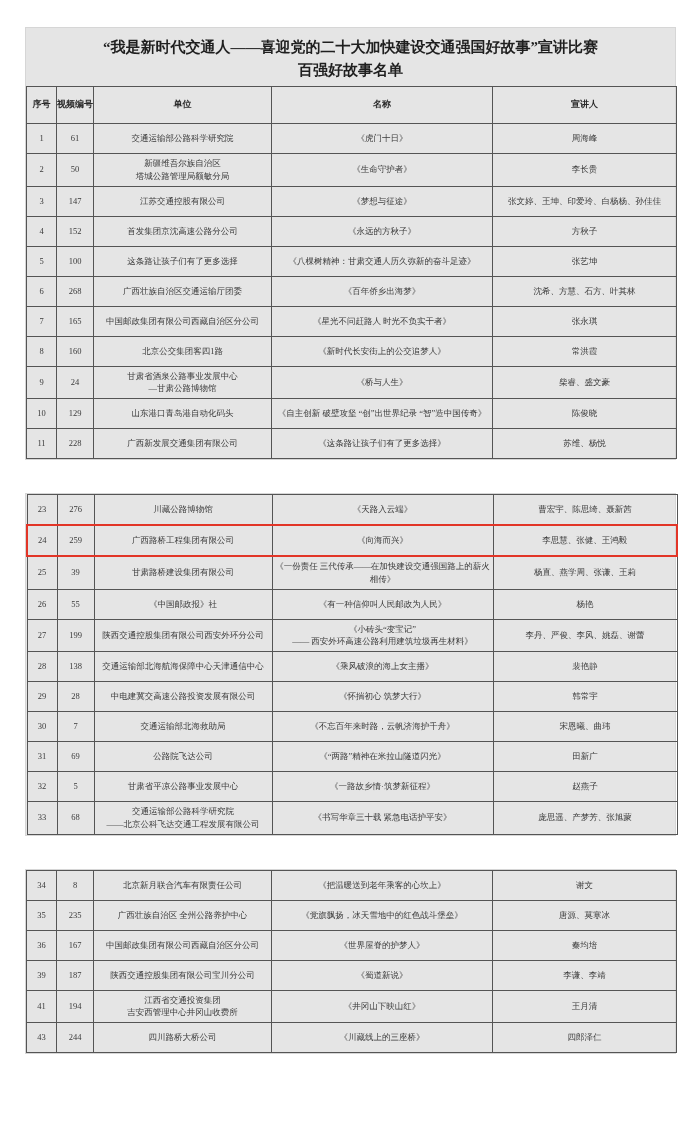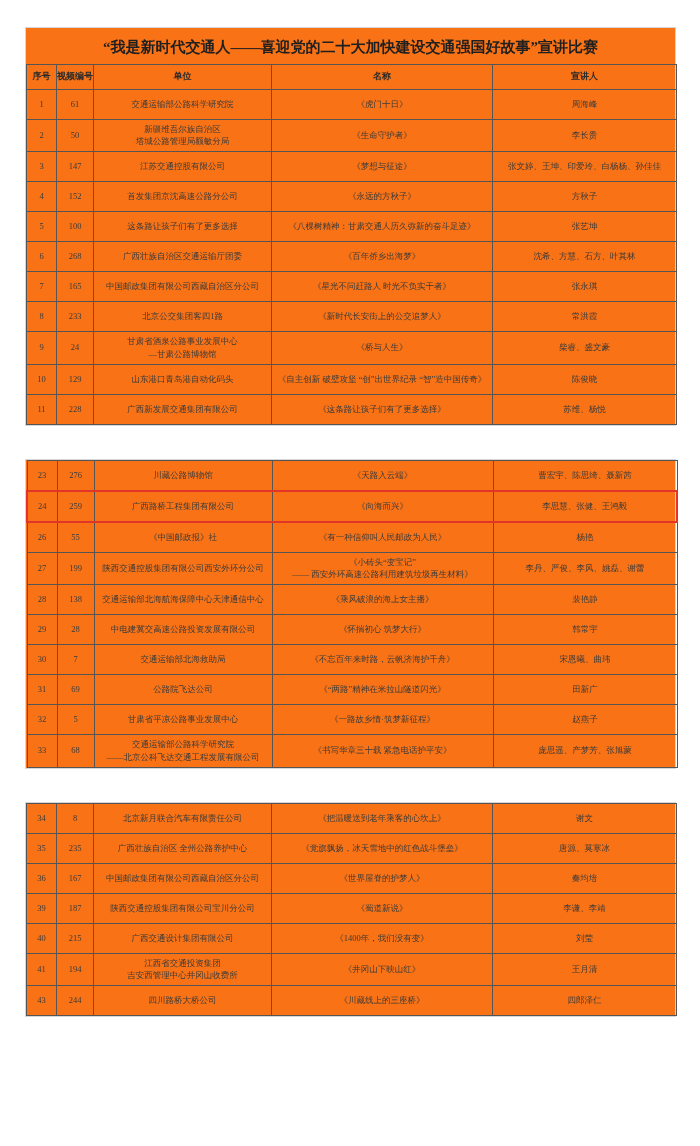"“我是新时代交通人——喜迎党的二十大加快建设交通强国好故事”宣讲比赛" .fragment { background: #f97316 -> #e5e5e5 }
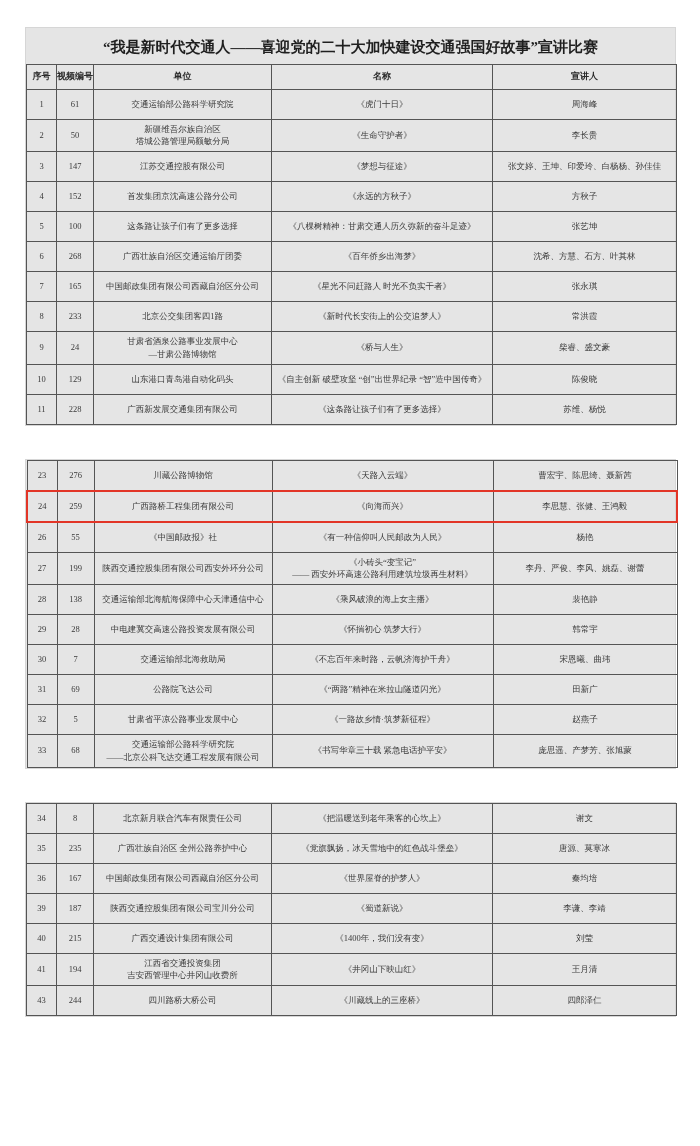"百强好故事名单" div { html: none -> <div>百强好故事名单</div> }
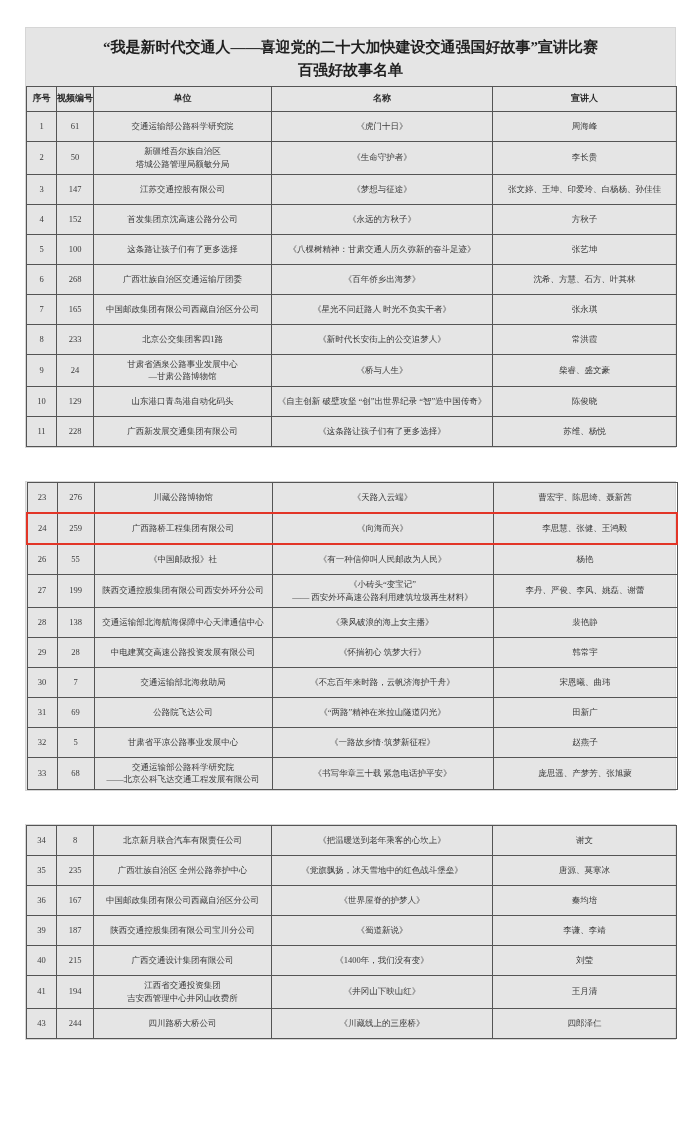"序号" table.doc-table th { padding: 2px 0 -> 8px 0 }
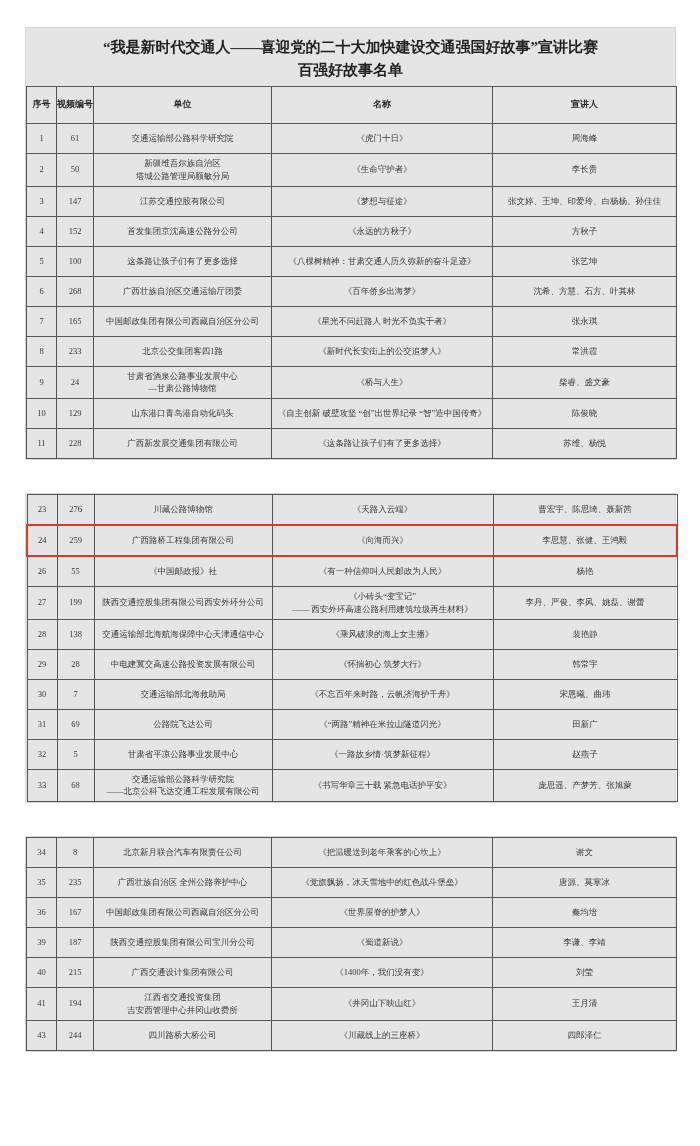"233" td { text: 233 -> 160 }
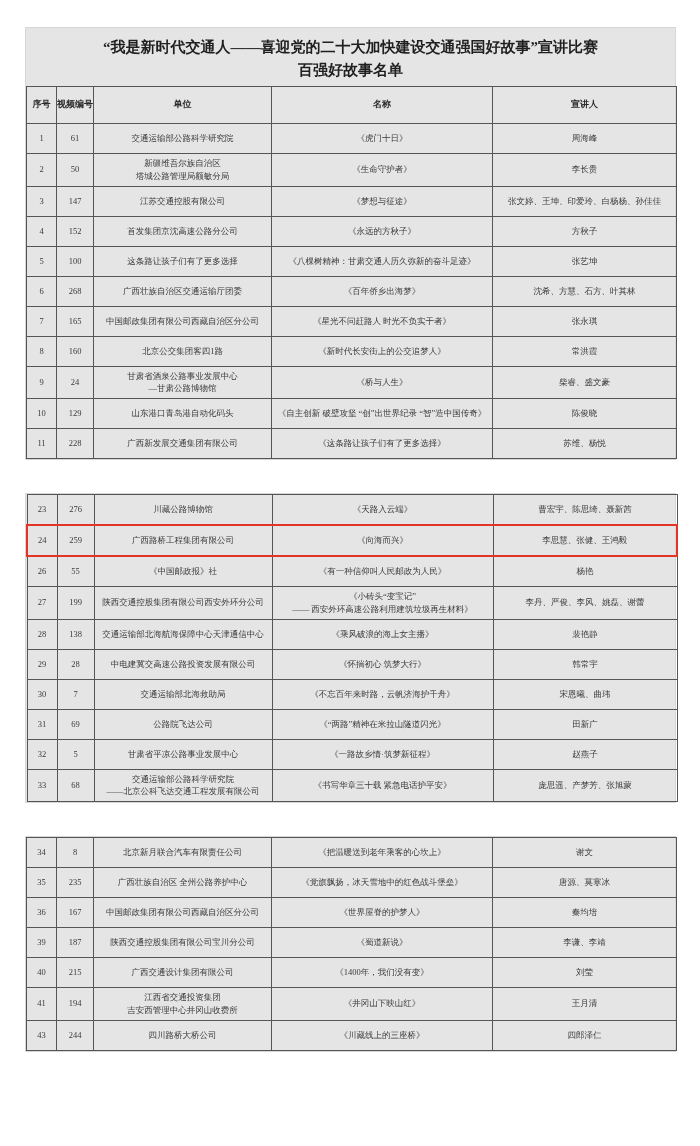"25" tr { html: none -> <tr> <td>25</td> <td>39</td> <td>甘肃路桥建设集团有限公司</td> <td>《一份责任 三代传承——在加快建设交通强国路上的薪火相传》</td> <td>杨直、燕学周、张谦、王莉</td> </tr> }
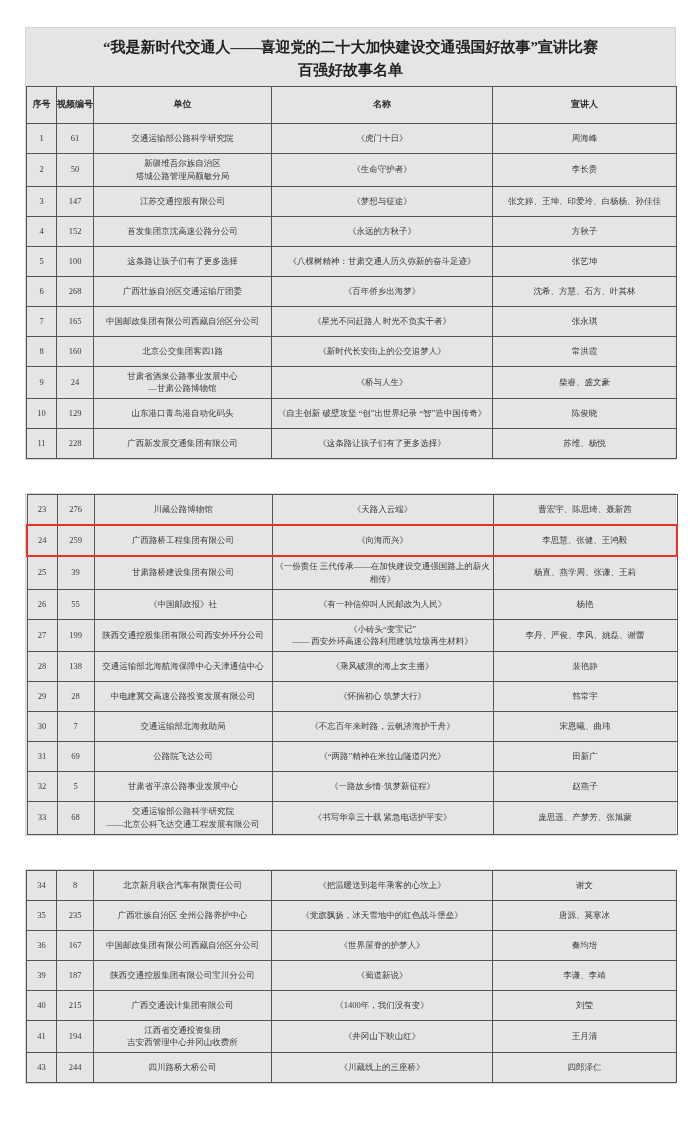"40" tr { html: <tr> <td>40</td> <td>215</td> <td>广西交通设计集团有限公司</td> <td>《1400年，我们没有变》</td> <td>刘莹</td> </tr> -> none }
